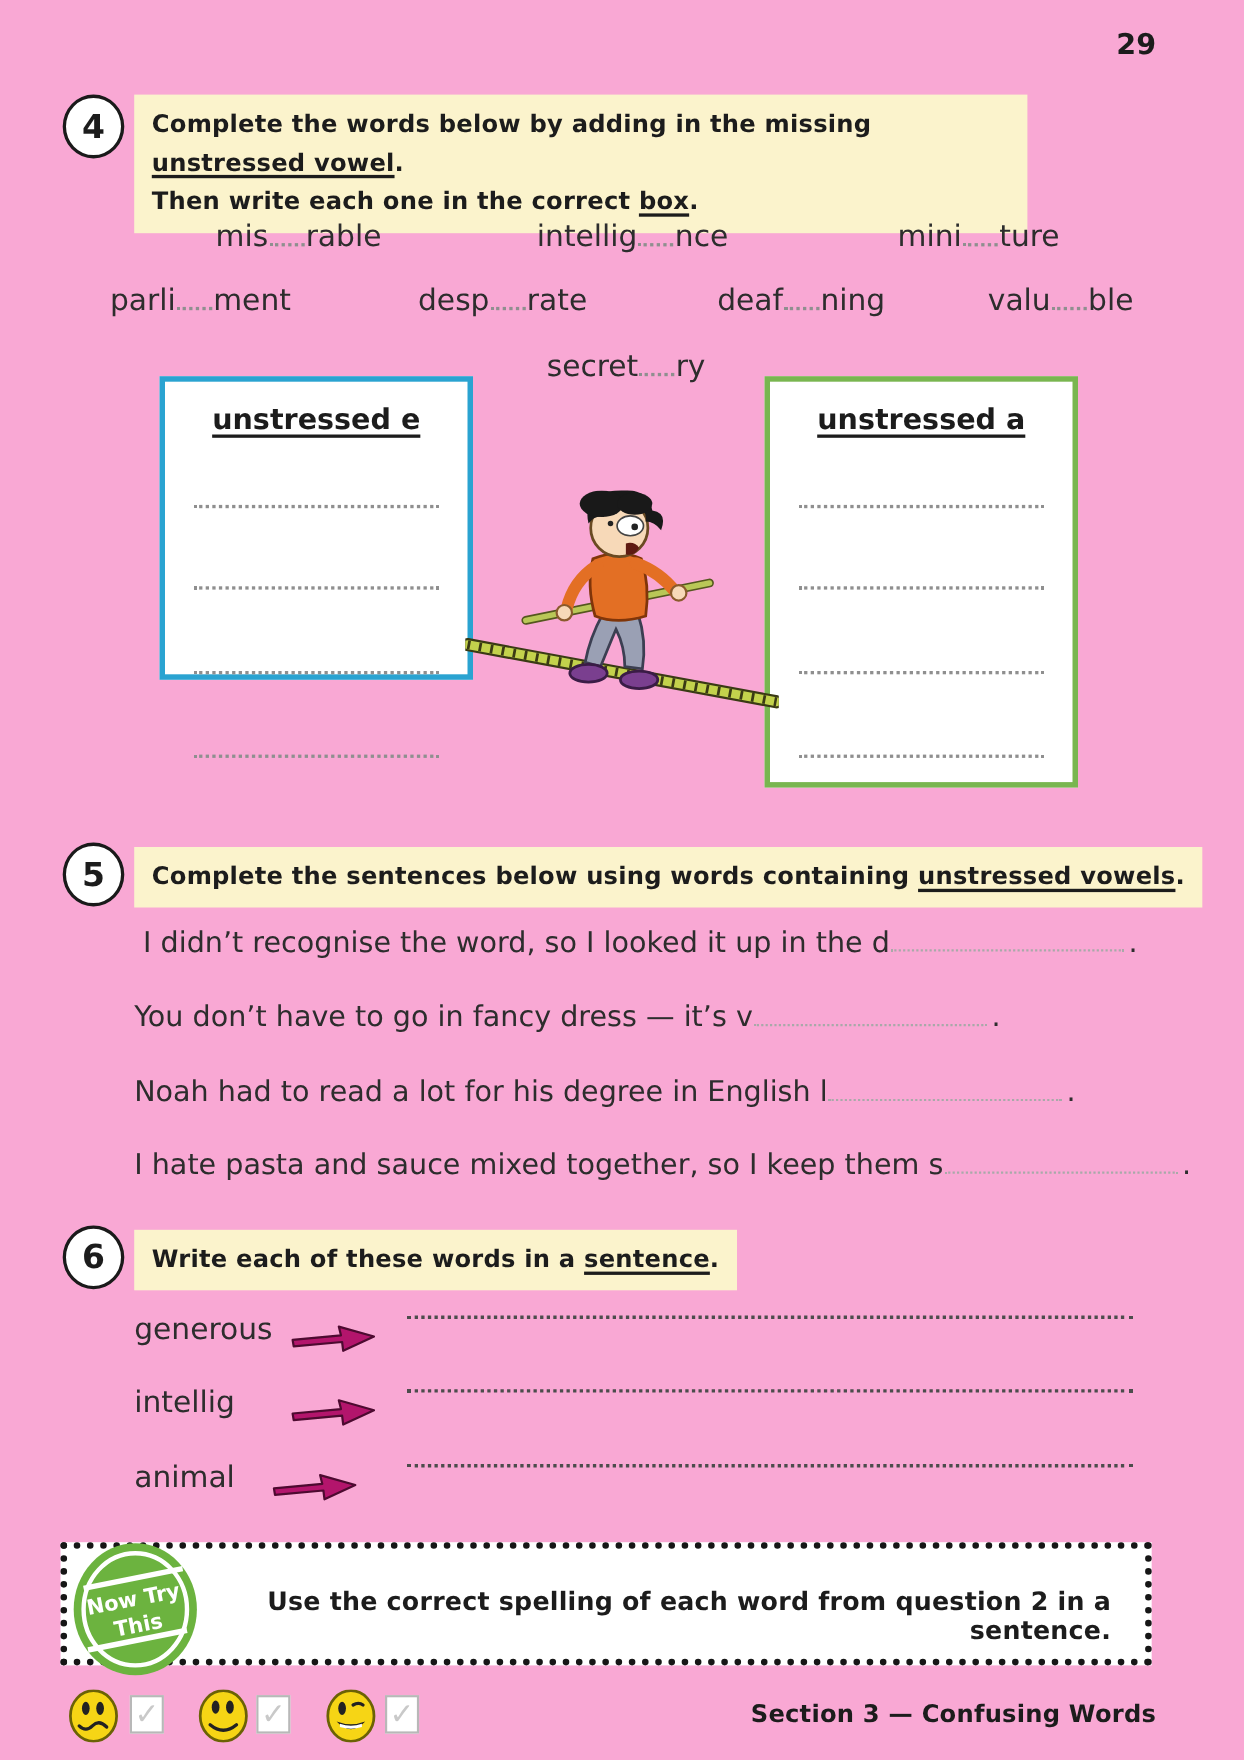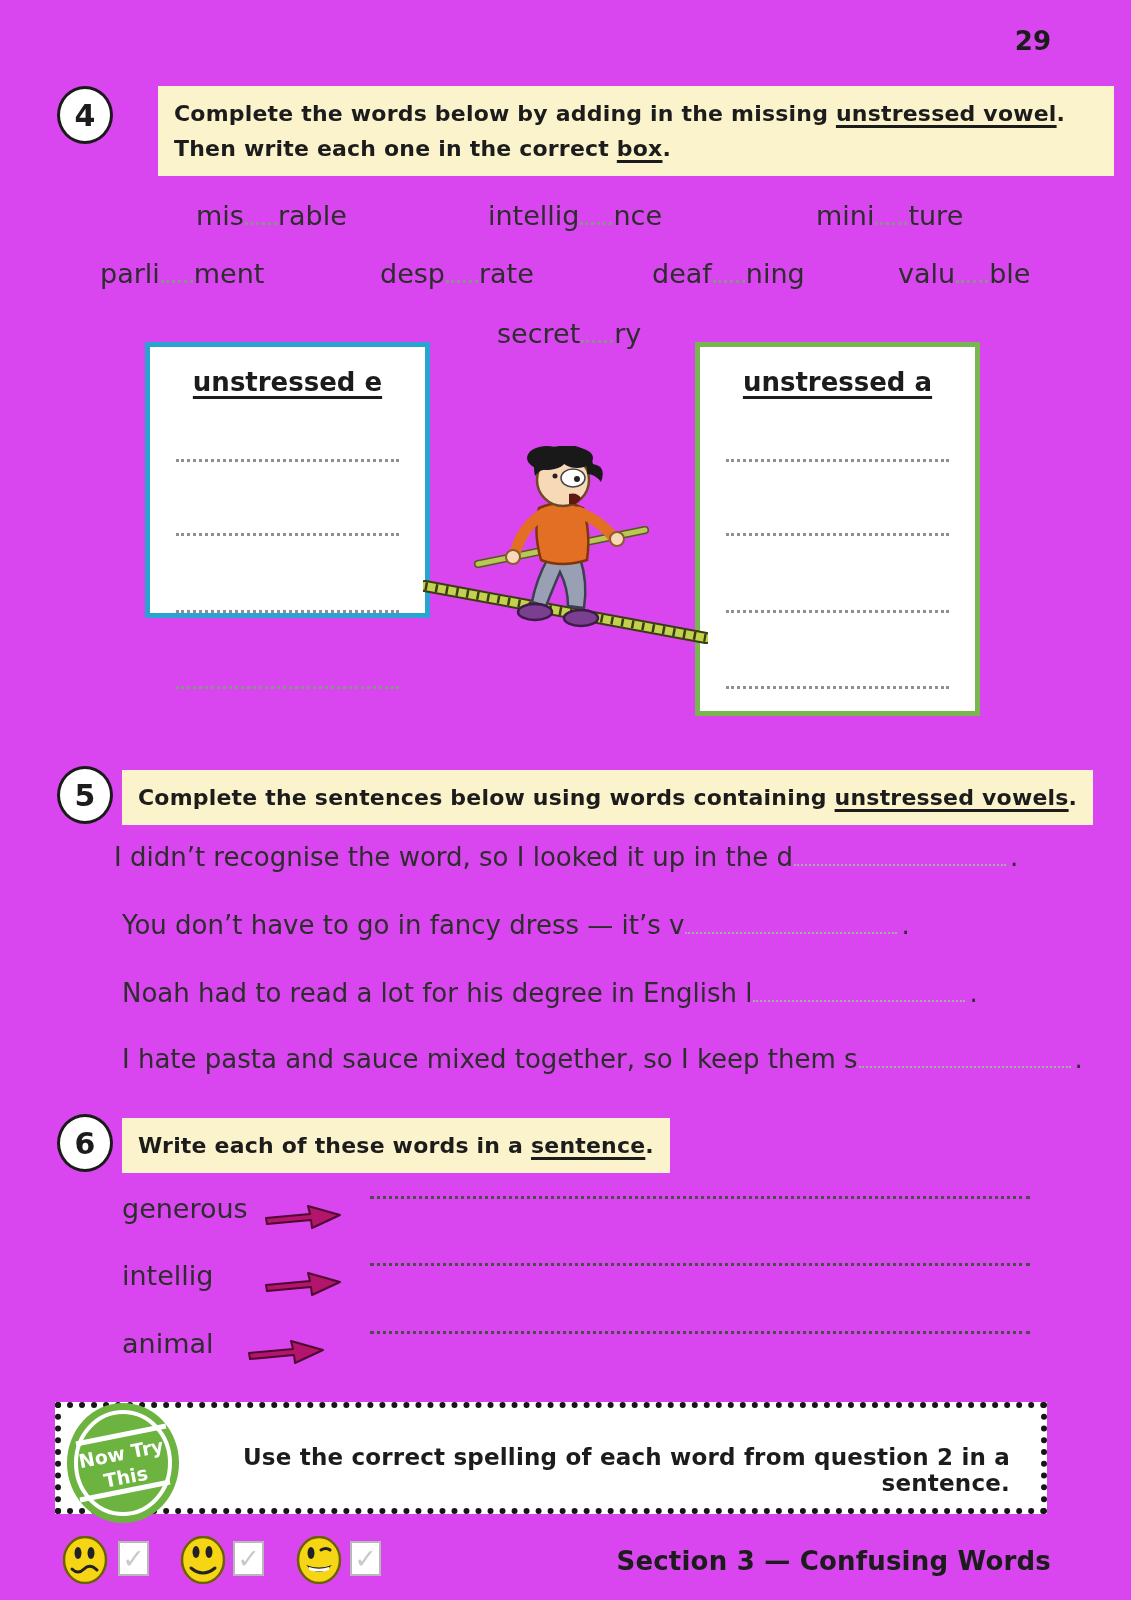"29" .page { background: #d946ef -> #f9a8d4 }
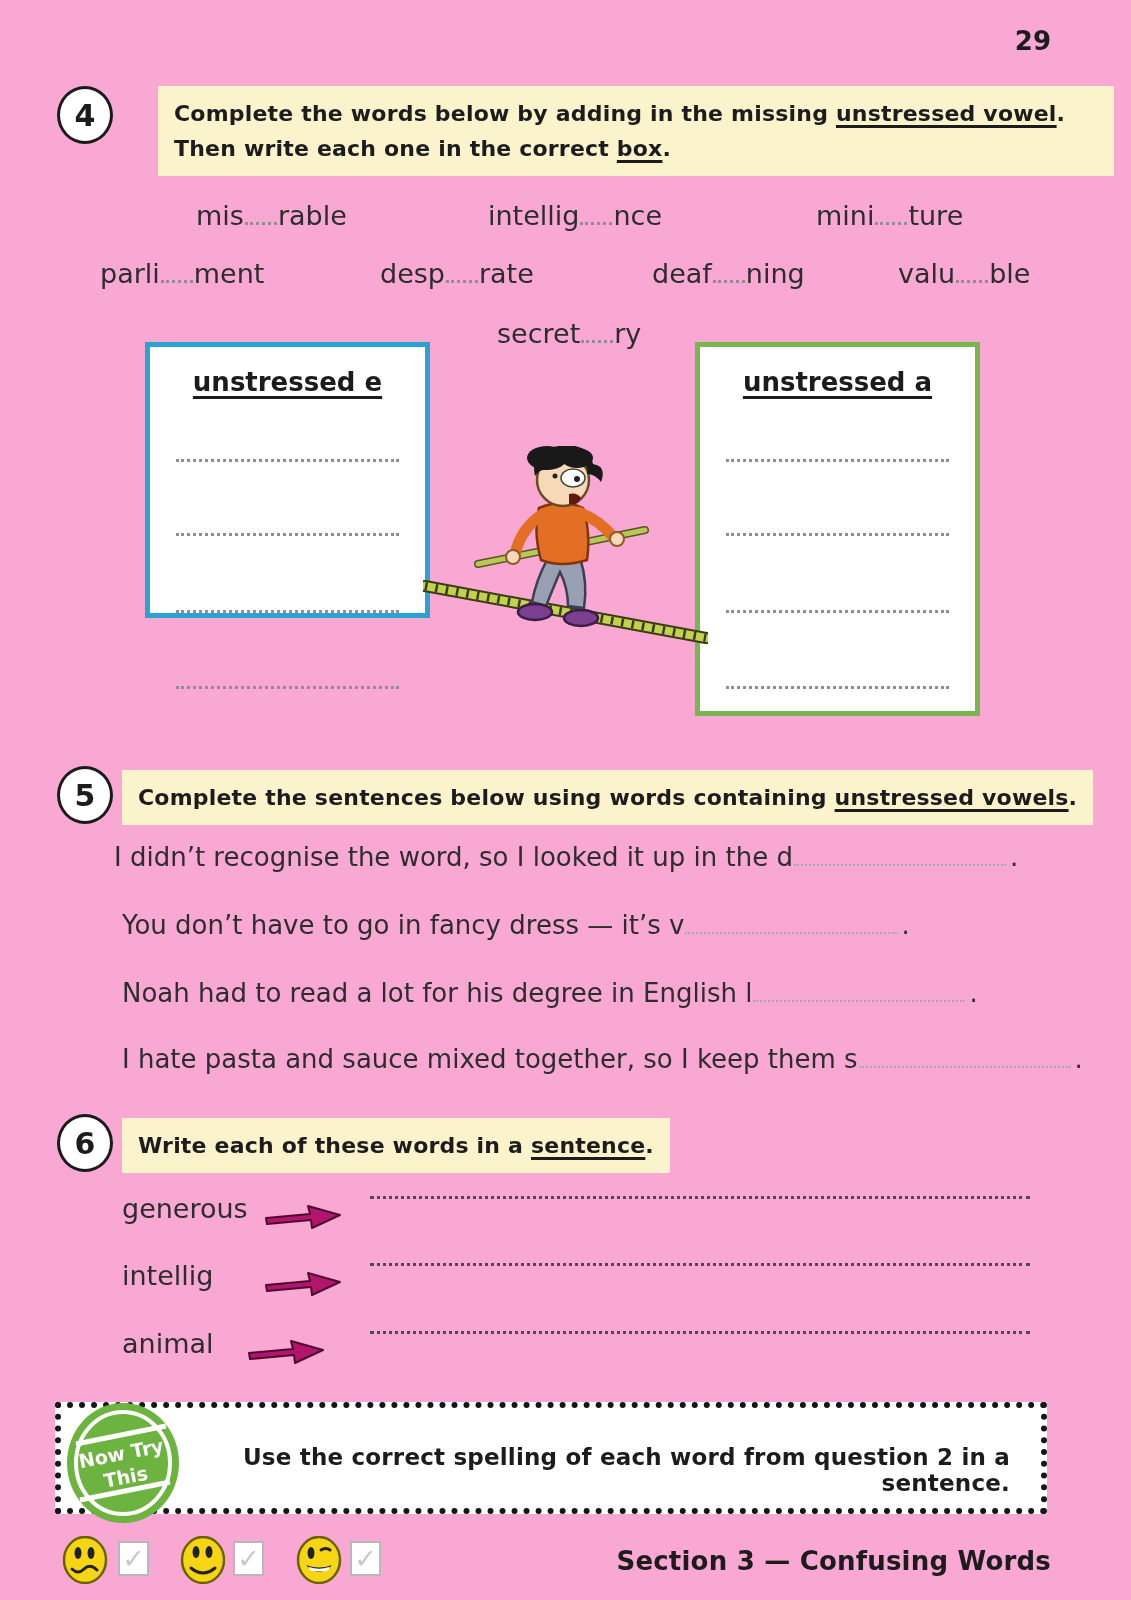"Complete the words below by" div.abs { margin-left: 36px -> none; width: 956px -> 812px }
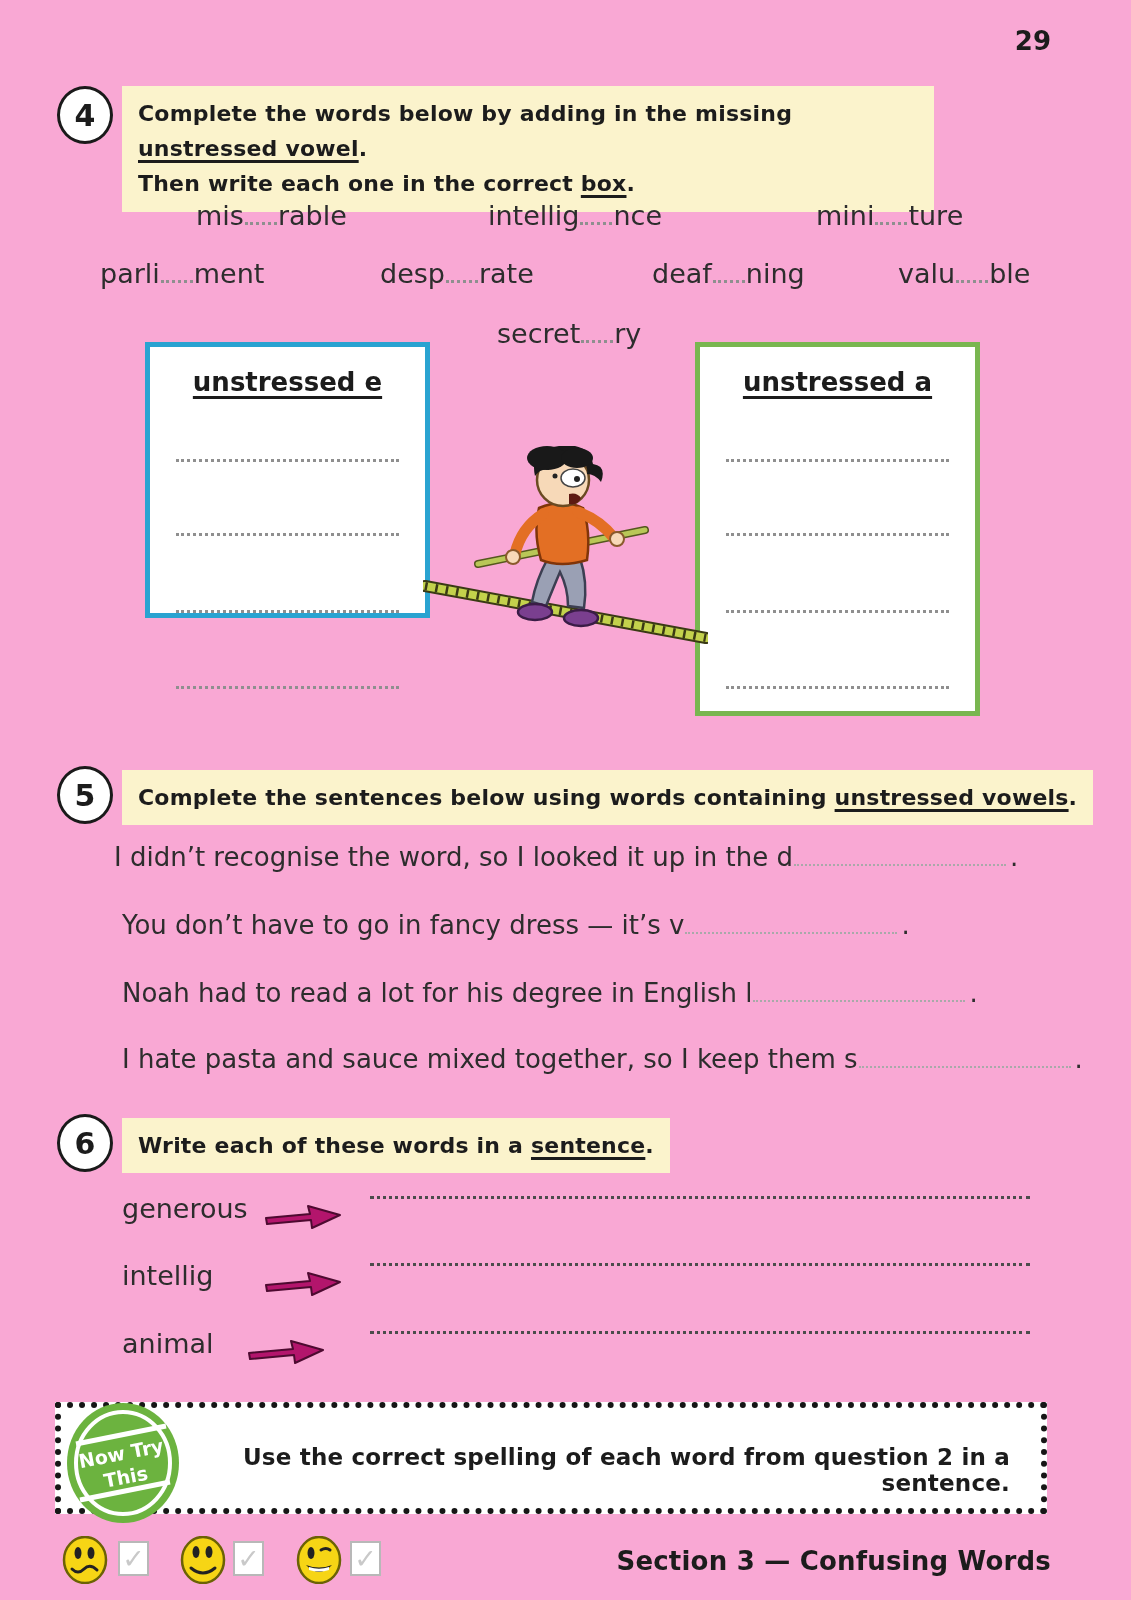"I didn’t recognise the word," div.abs { left: 114px -> 130px }
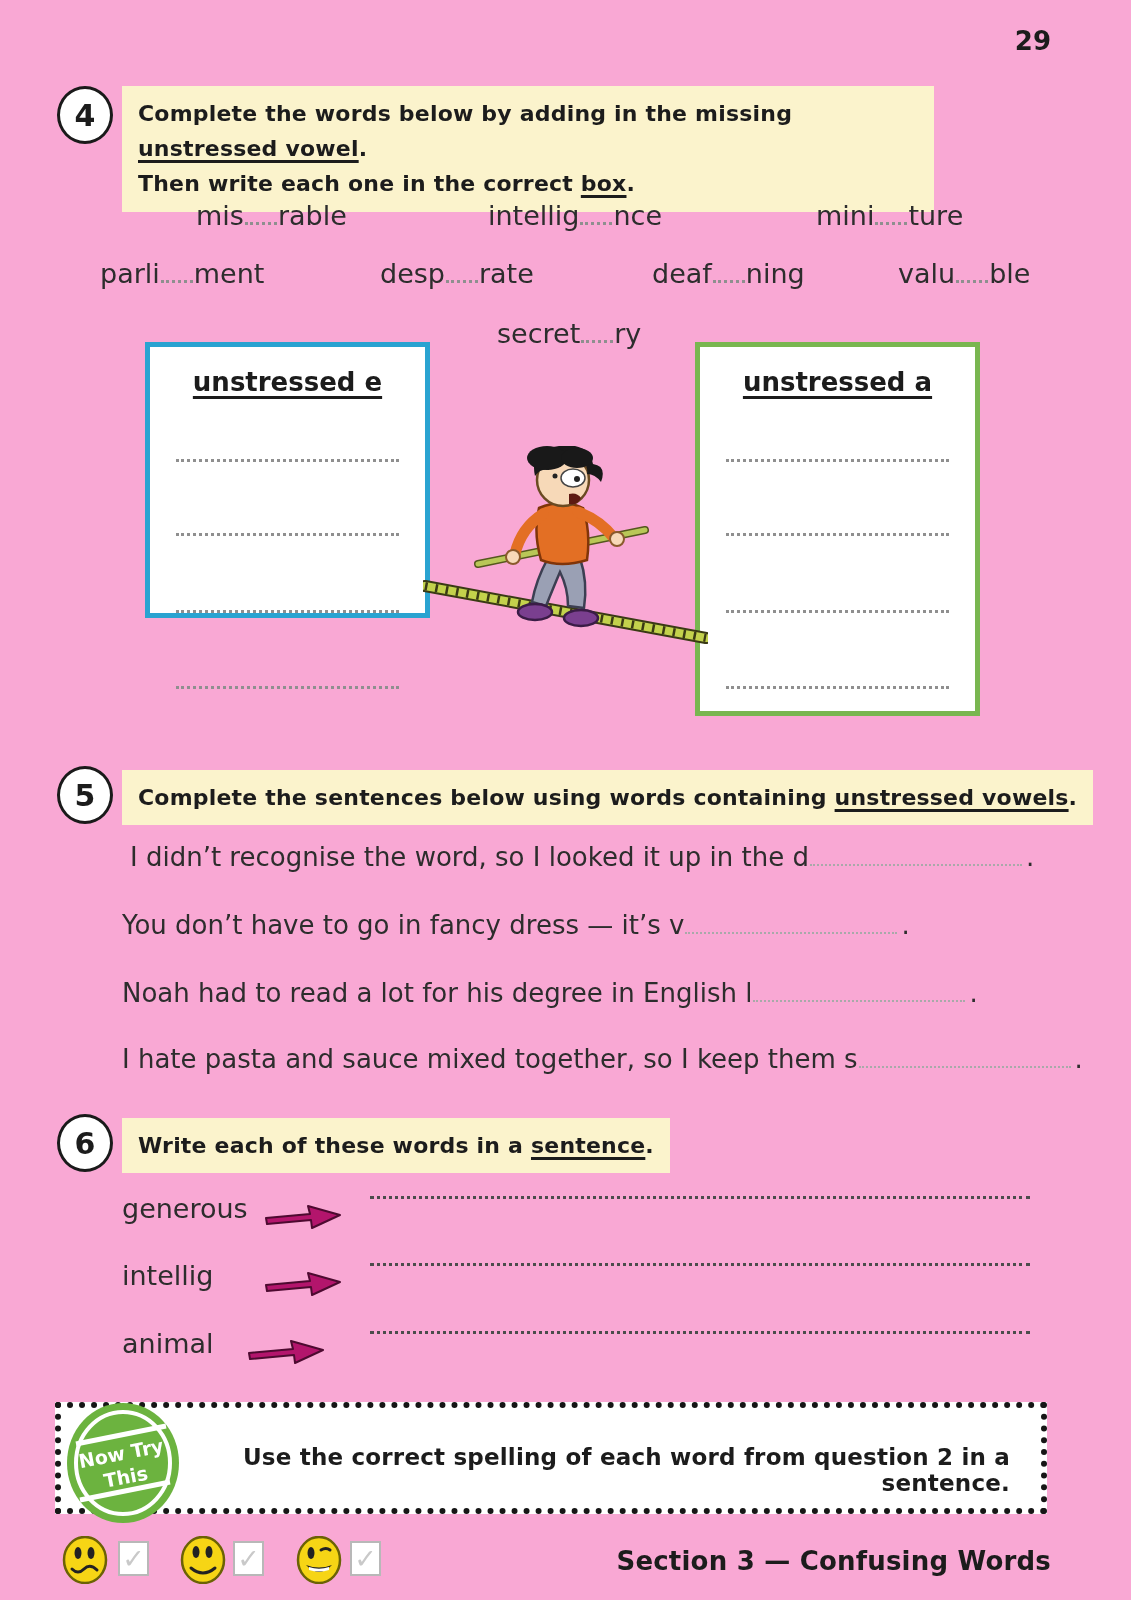"Section 3 — Confusing Words" .section-label { font-size: 26px -> 22px }
